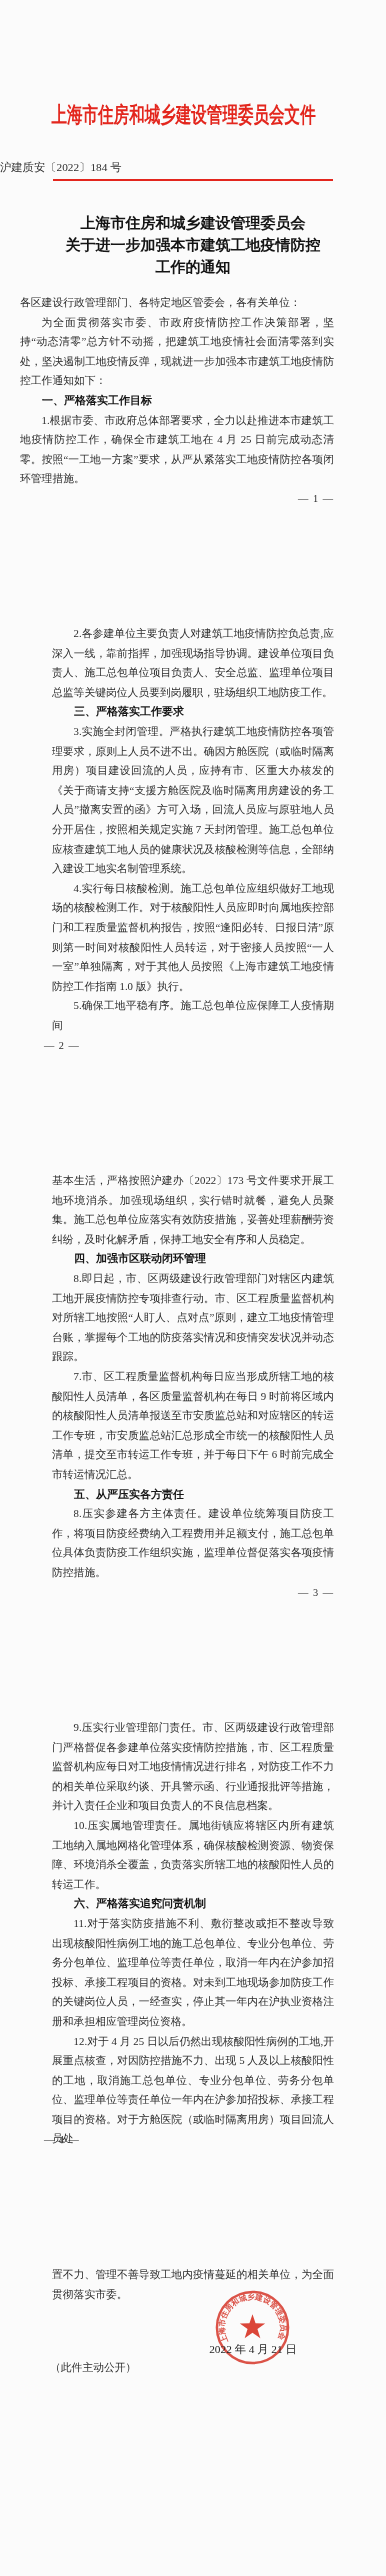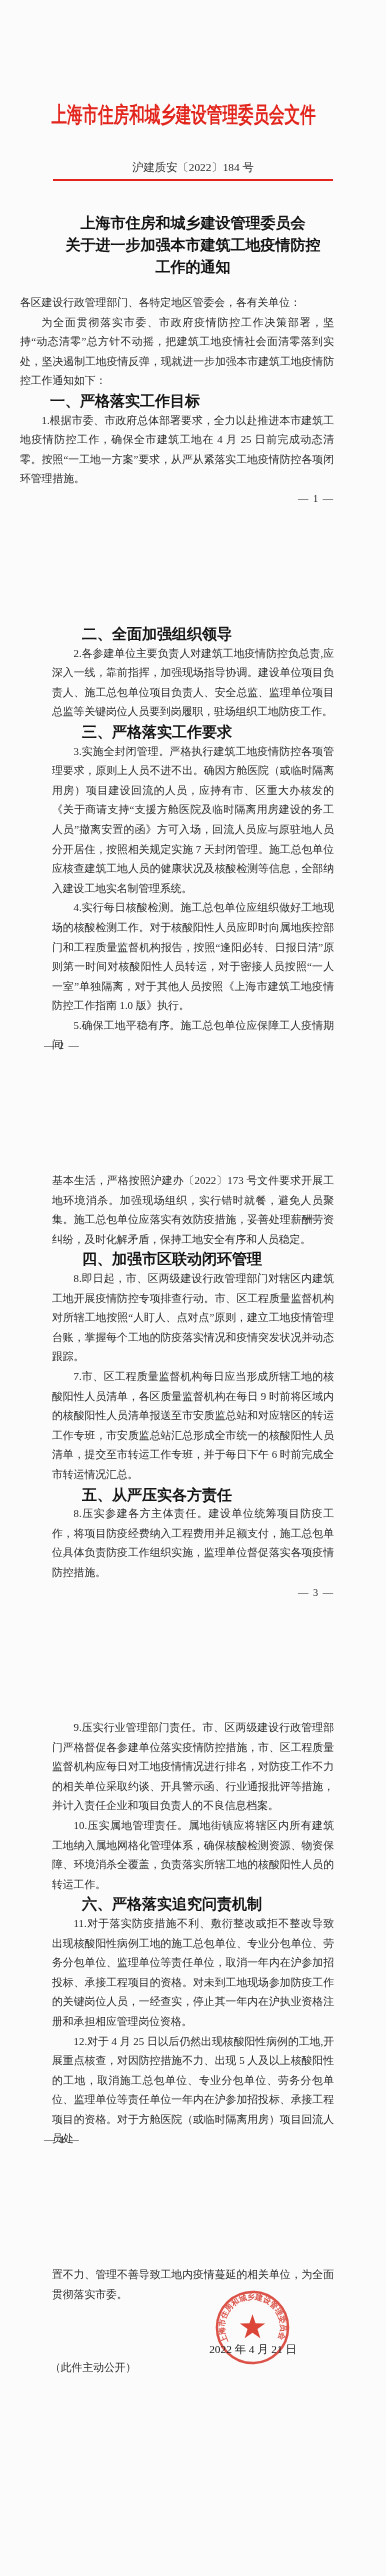"沪建质安〔2022〕184 号" .doc-number { text-align: center -> none }
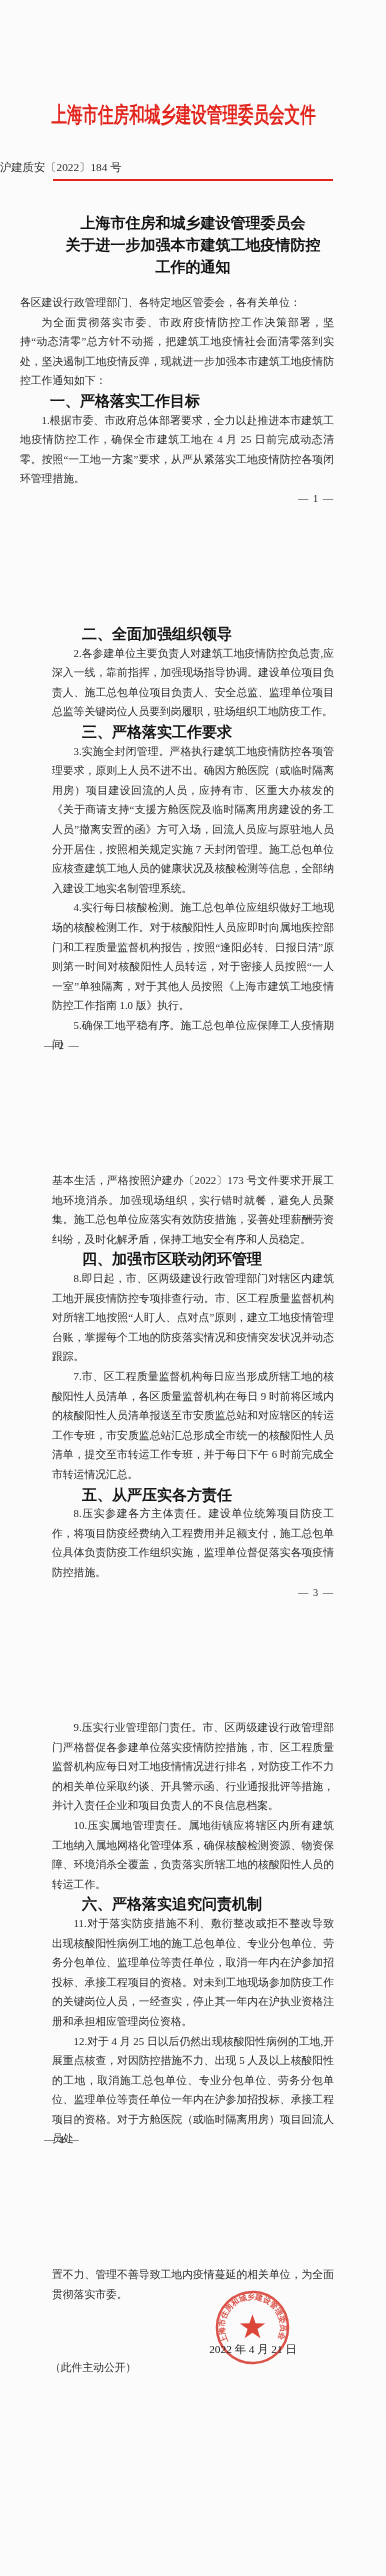"一、严格落实工作目标" .sec { font-size: 15px -> 11px }
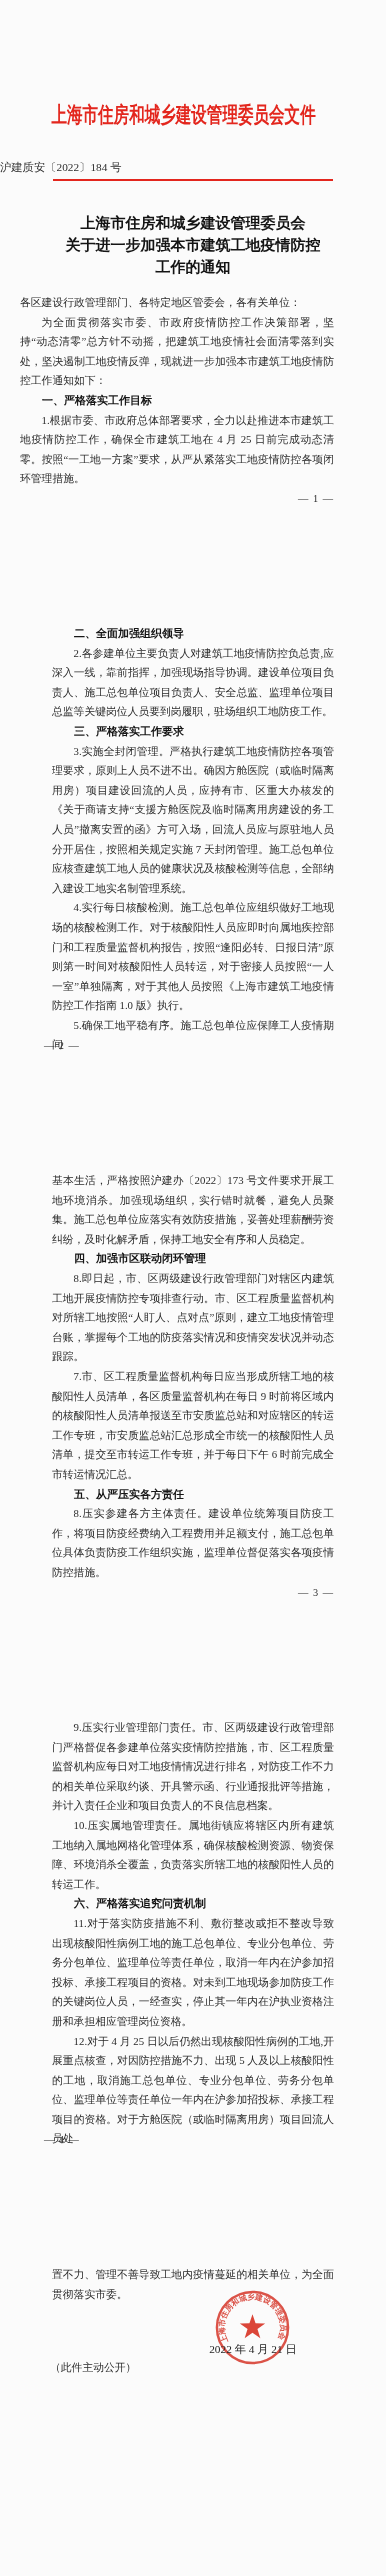"二、全面加强组织领导" p.sec { html: <p>二、全面加强组织领导</p> -> none }
